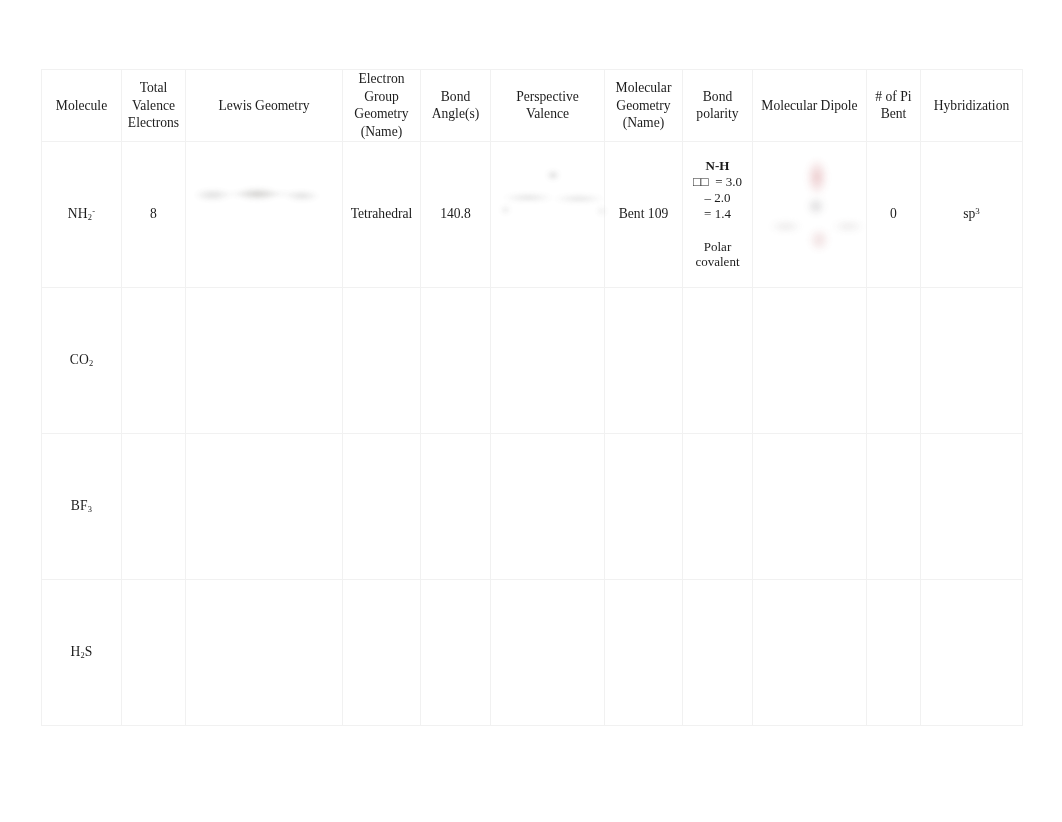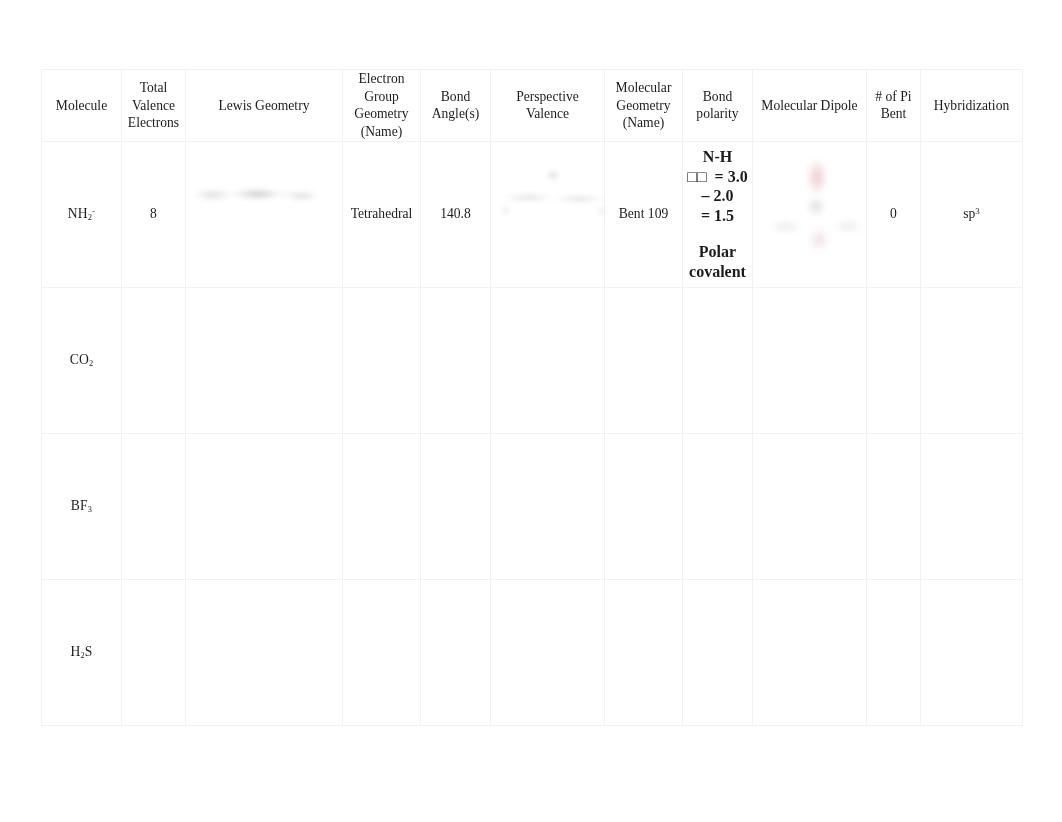"N-H" .polarity-block { font-size: 16px -> 13px }
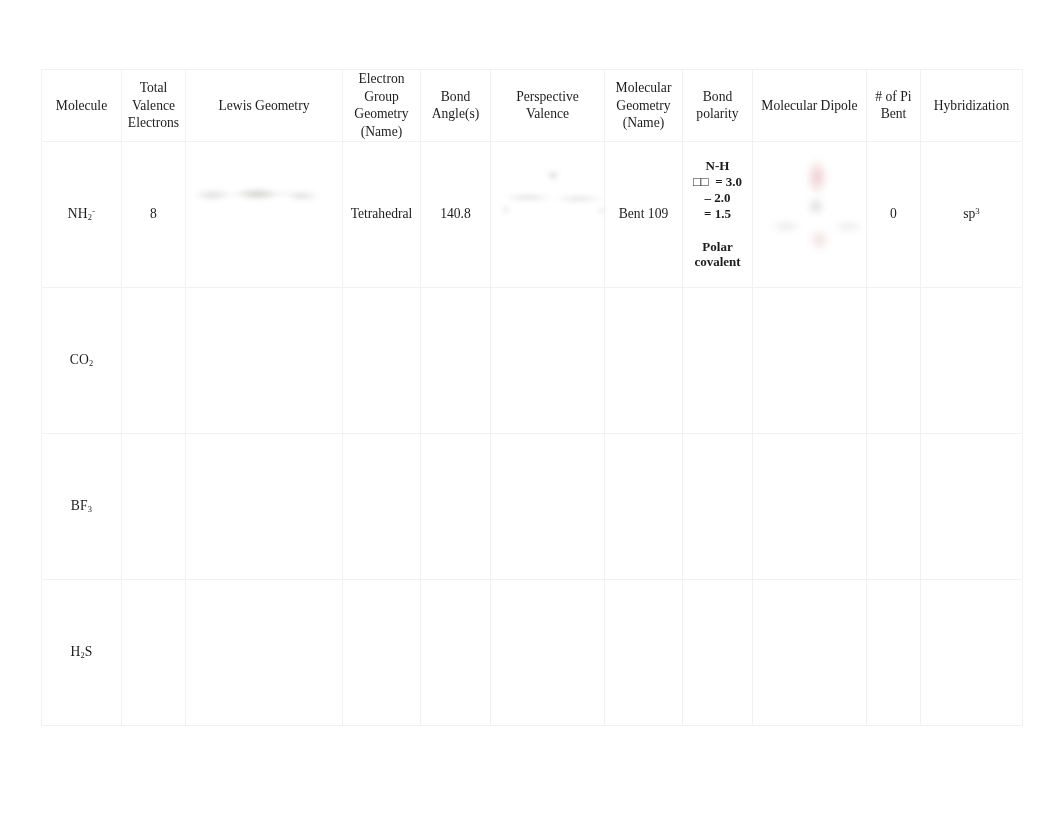"□□ = 3.0" .polarity-block .pline { font-weight: bold -> none }
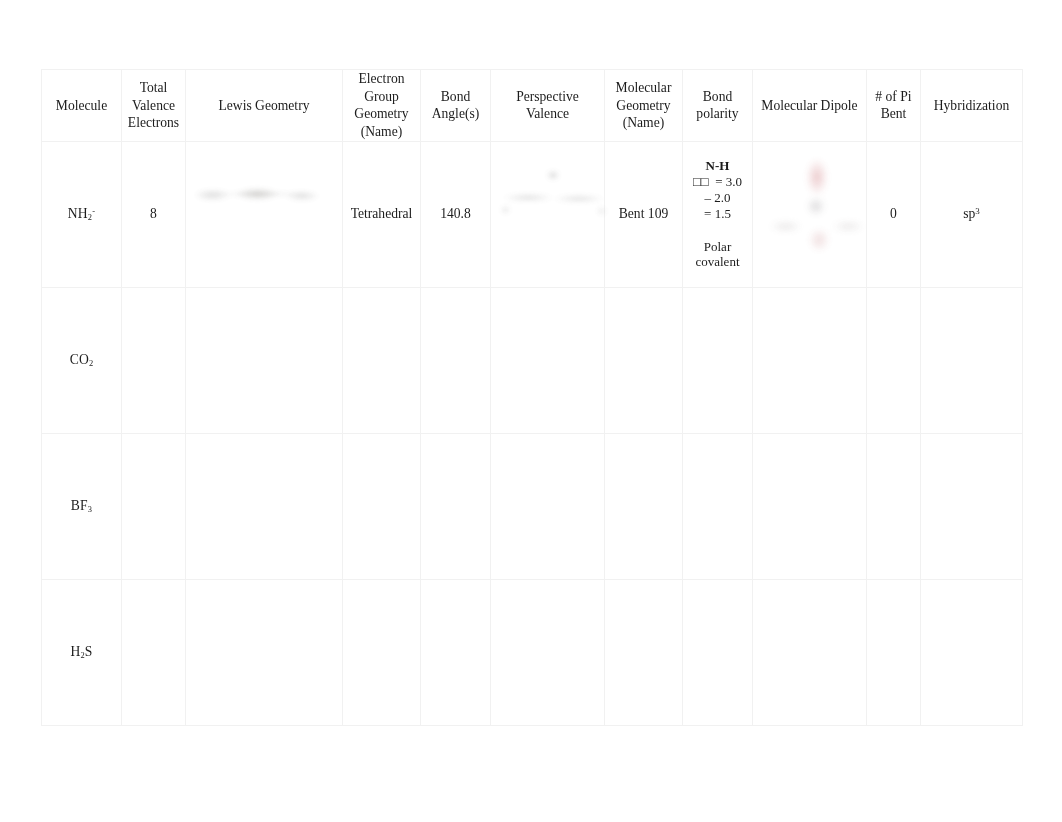"= 1.5" span.pline { text: 1.5 -> 1.4 }
